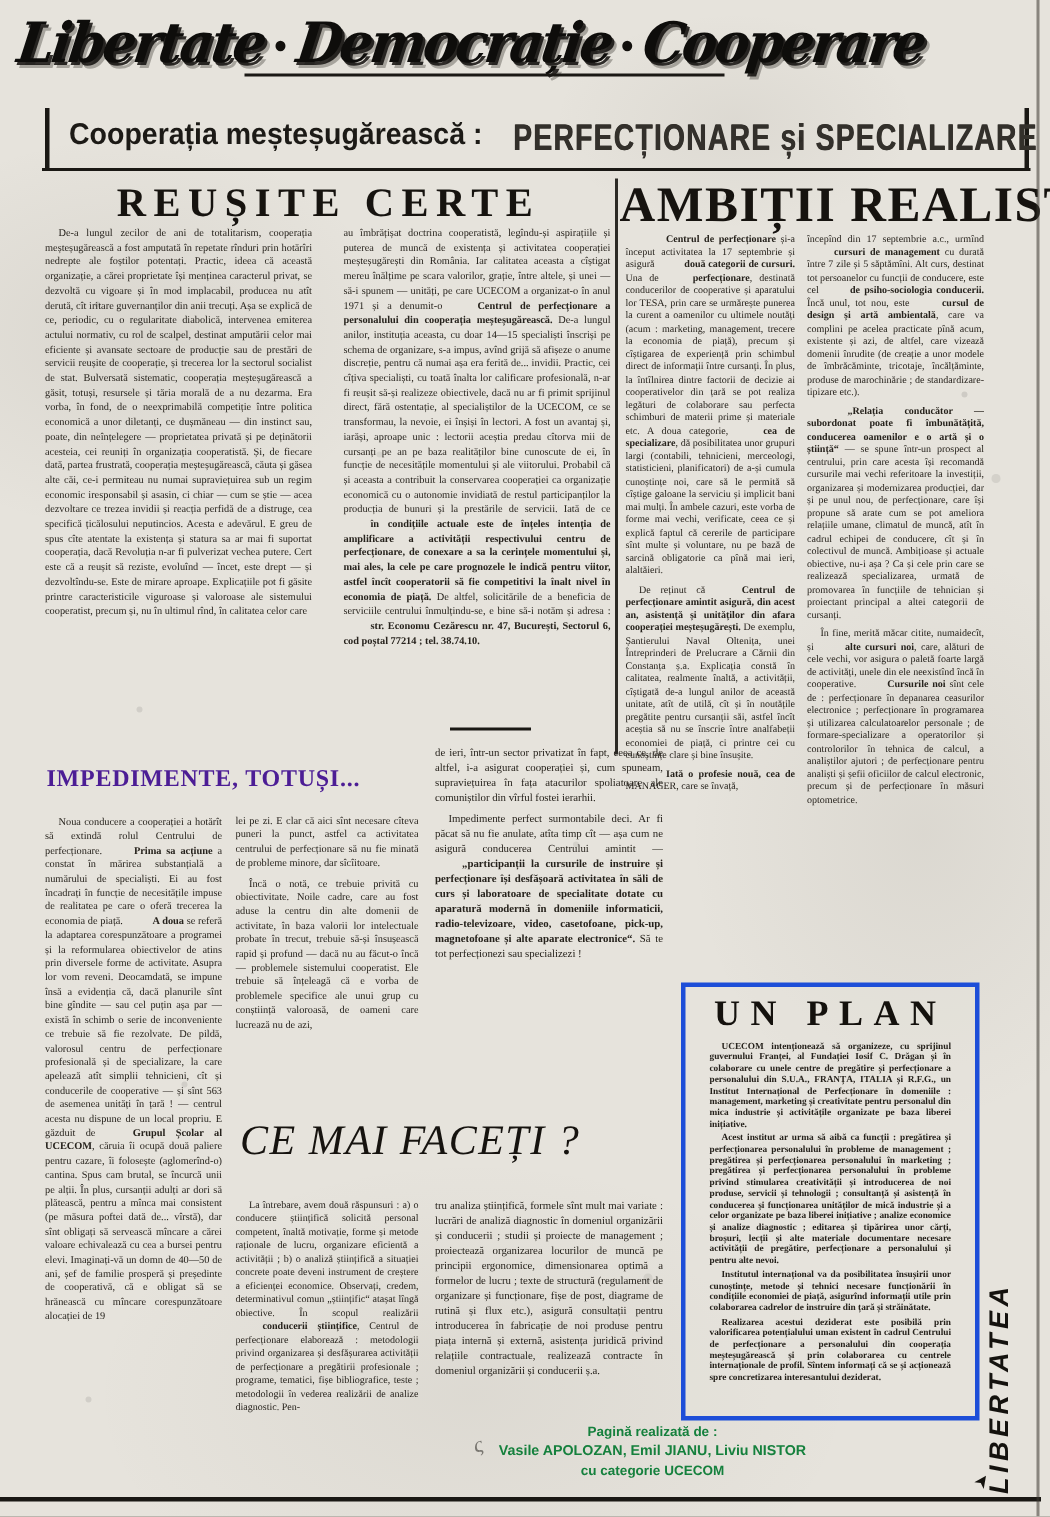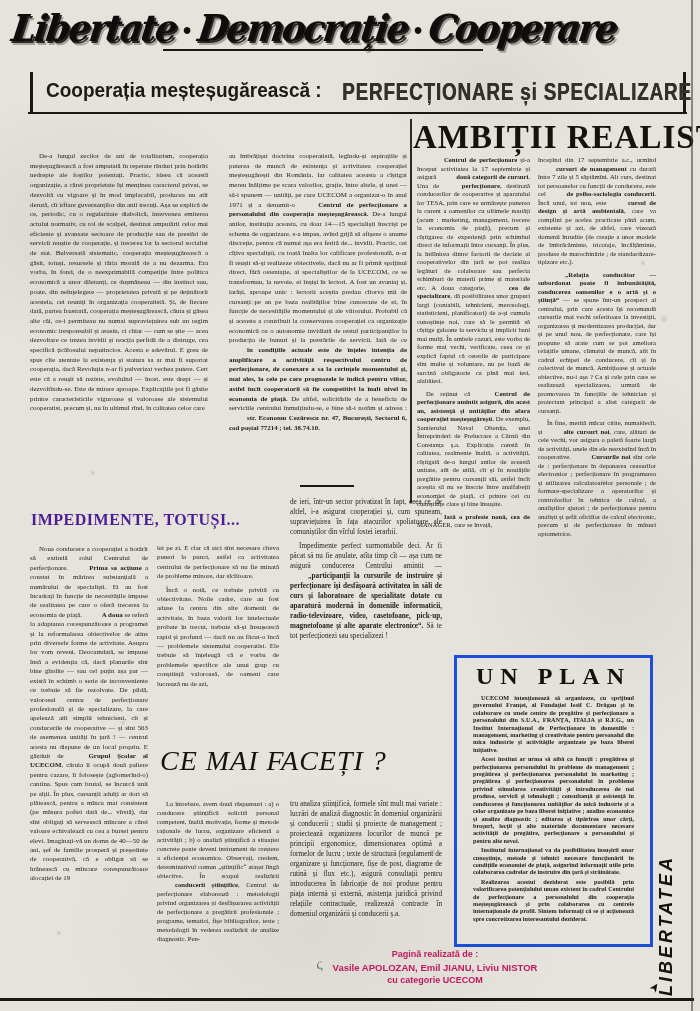"REUȘITE CERTE" div.t-reusite { html: none -> <div>REUȘITE CERTE</div> }
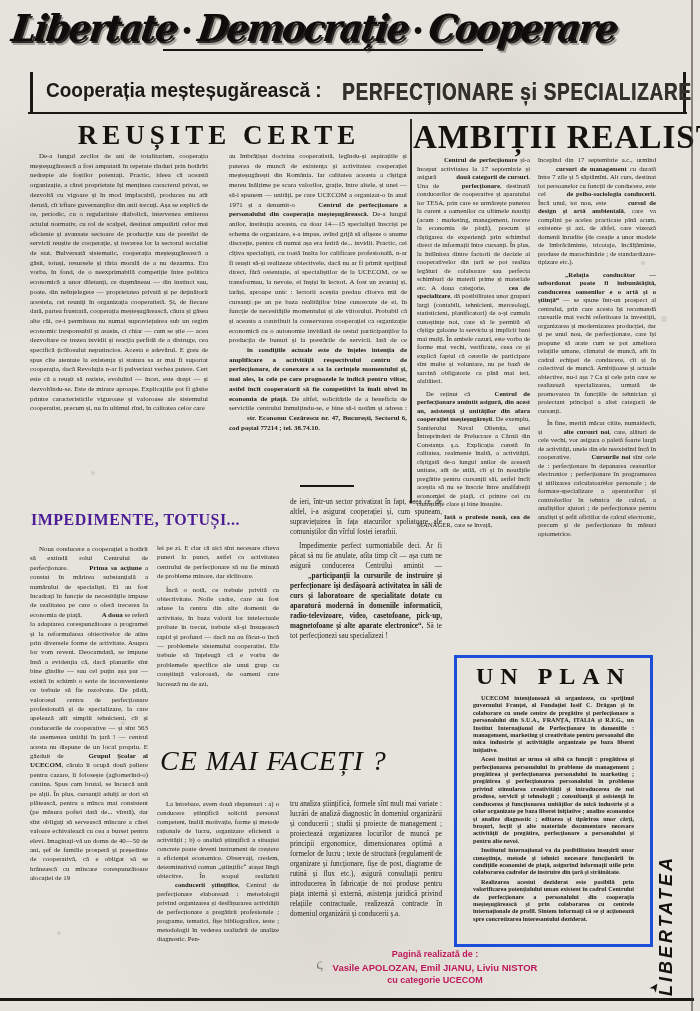"Pagină realizată de :" .footer { color: #be185d -> #15803d }
